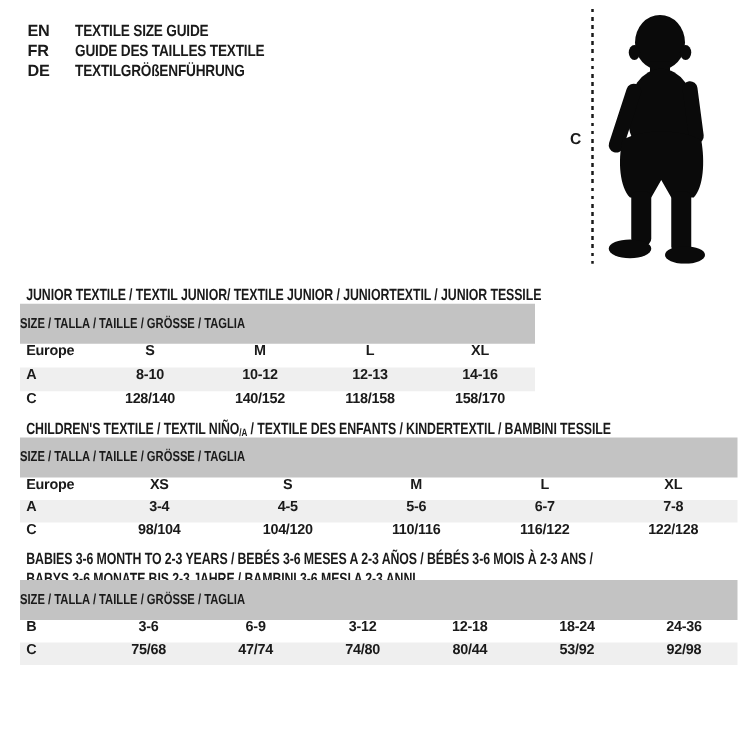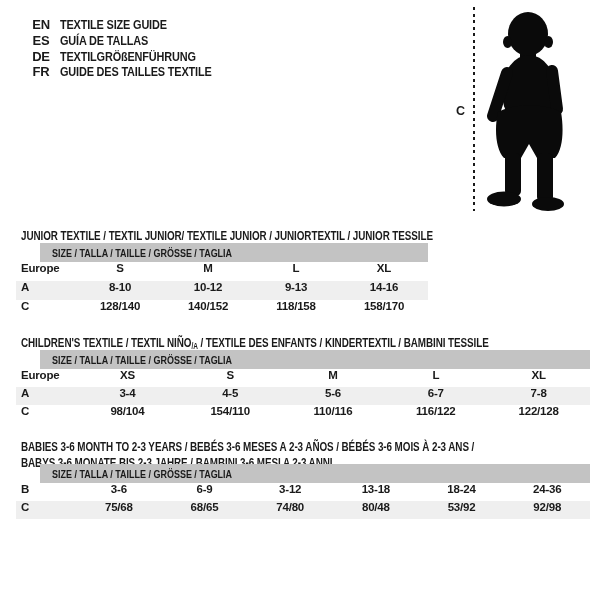"EN" .lang-row { text-align: center -> none }
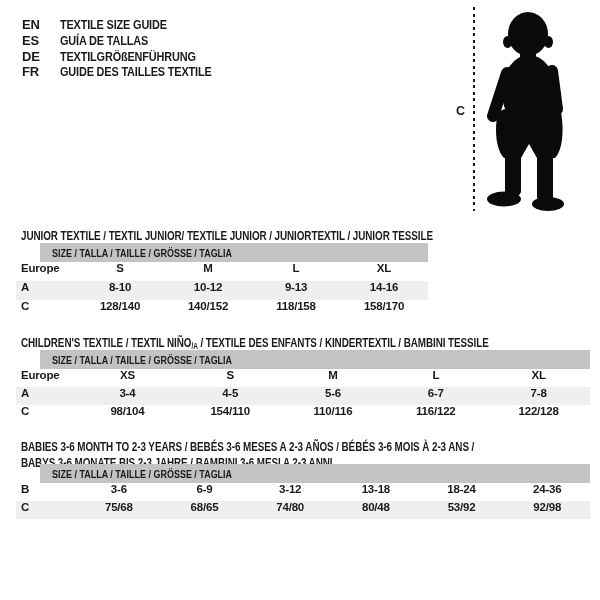"ES" div.lang-row { html: <div> <span>ES</span> <span>GUÍA DE TALLAS</span> </div> -> none }
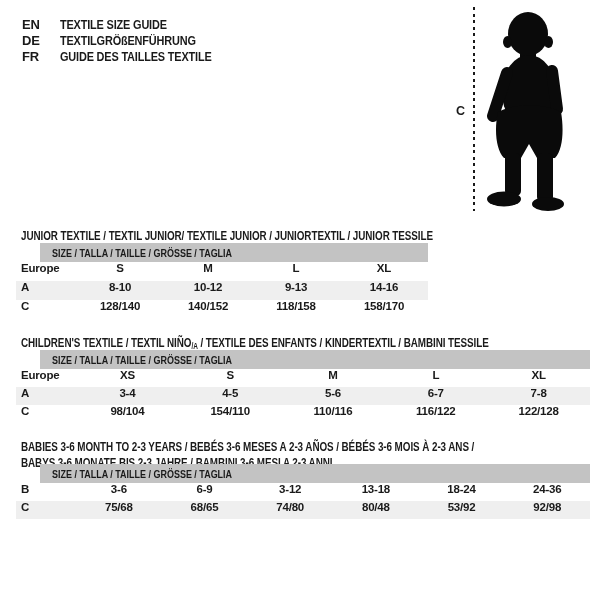"DE" div.lang-row { order: before "FR" -> after "FR" }
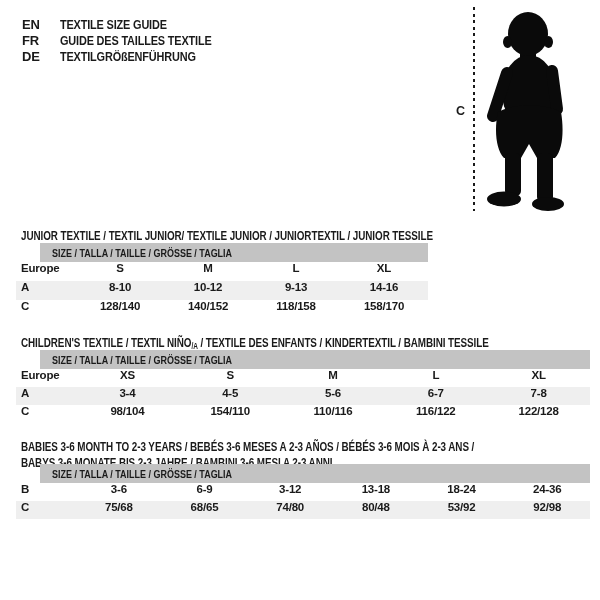"SIZE / TALLA / TAILLE" .size-bar { height: 19px -> 32px; margin-left: 24px -> none; padding-left: 12px -> 0 }
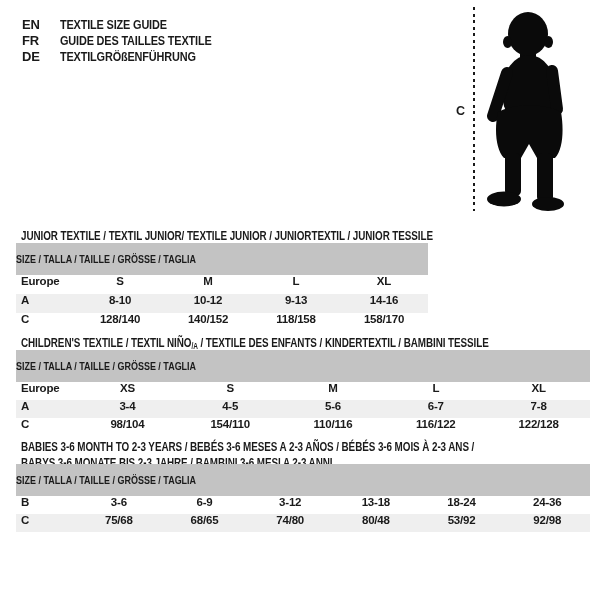"9-13" span.tcell { text: 9-13 -> 12-13 }
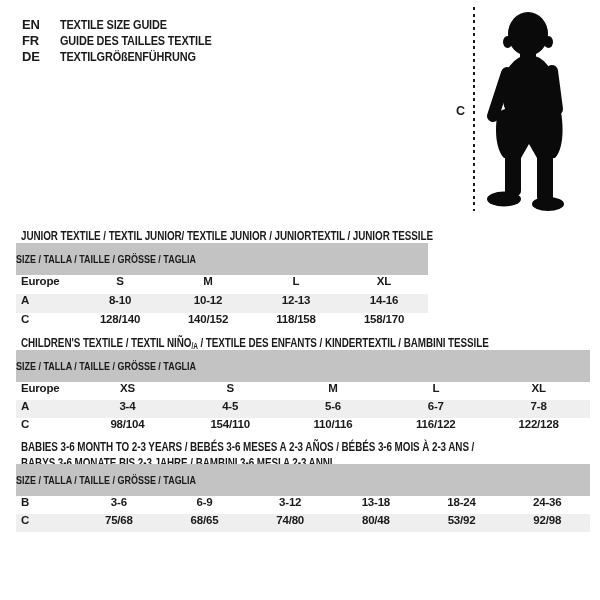"154/110" span.tcell { text: 154/110 -> 104/120 }
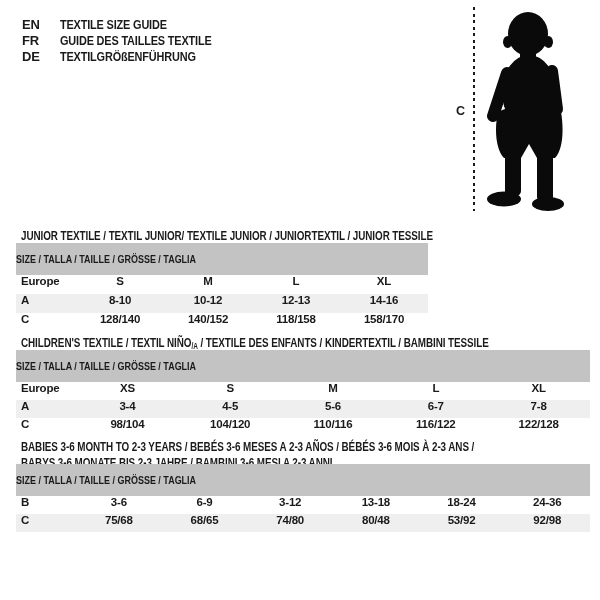"13-18" span.tcell { text: 13-18 -> 12-18 }
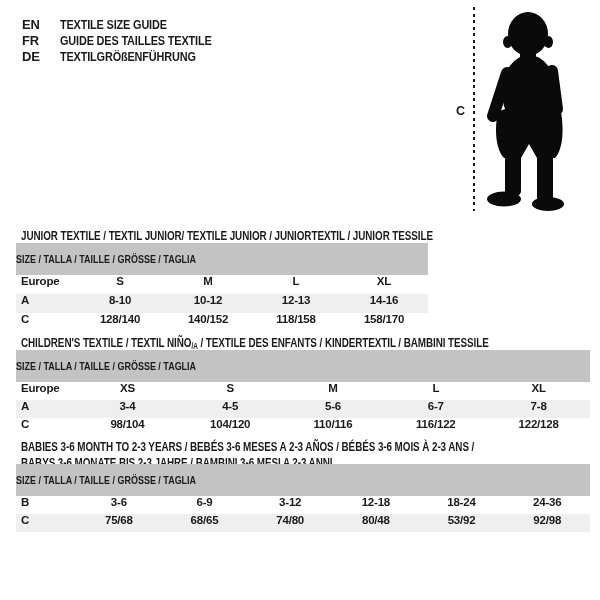"68/65" span.tcell { text: 68/65 -> 47/74 }
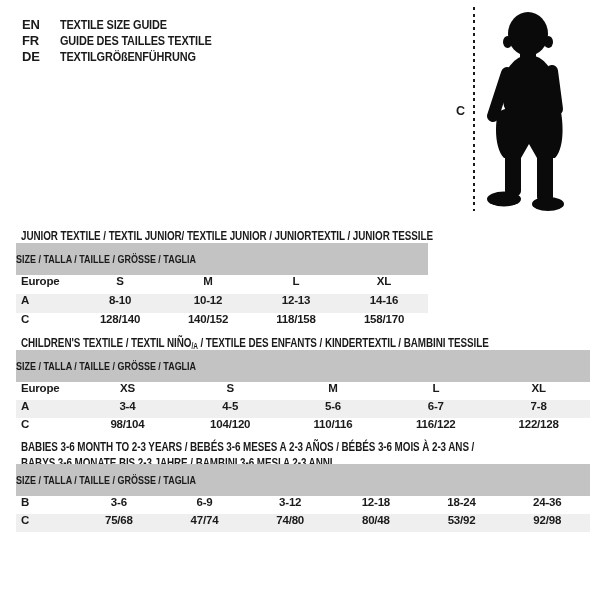"80/48" span.tcell { text: 80/48 -> 80/44 }
